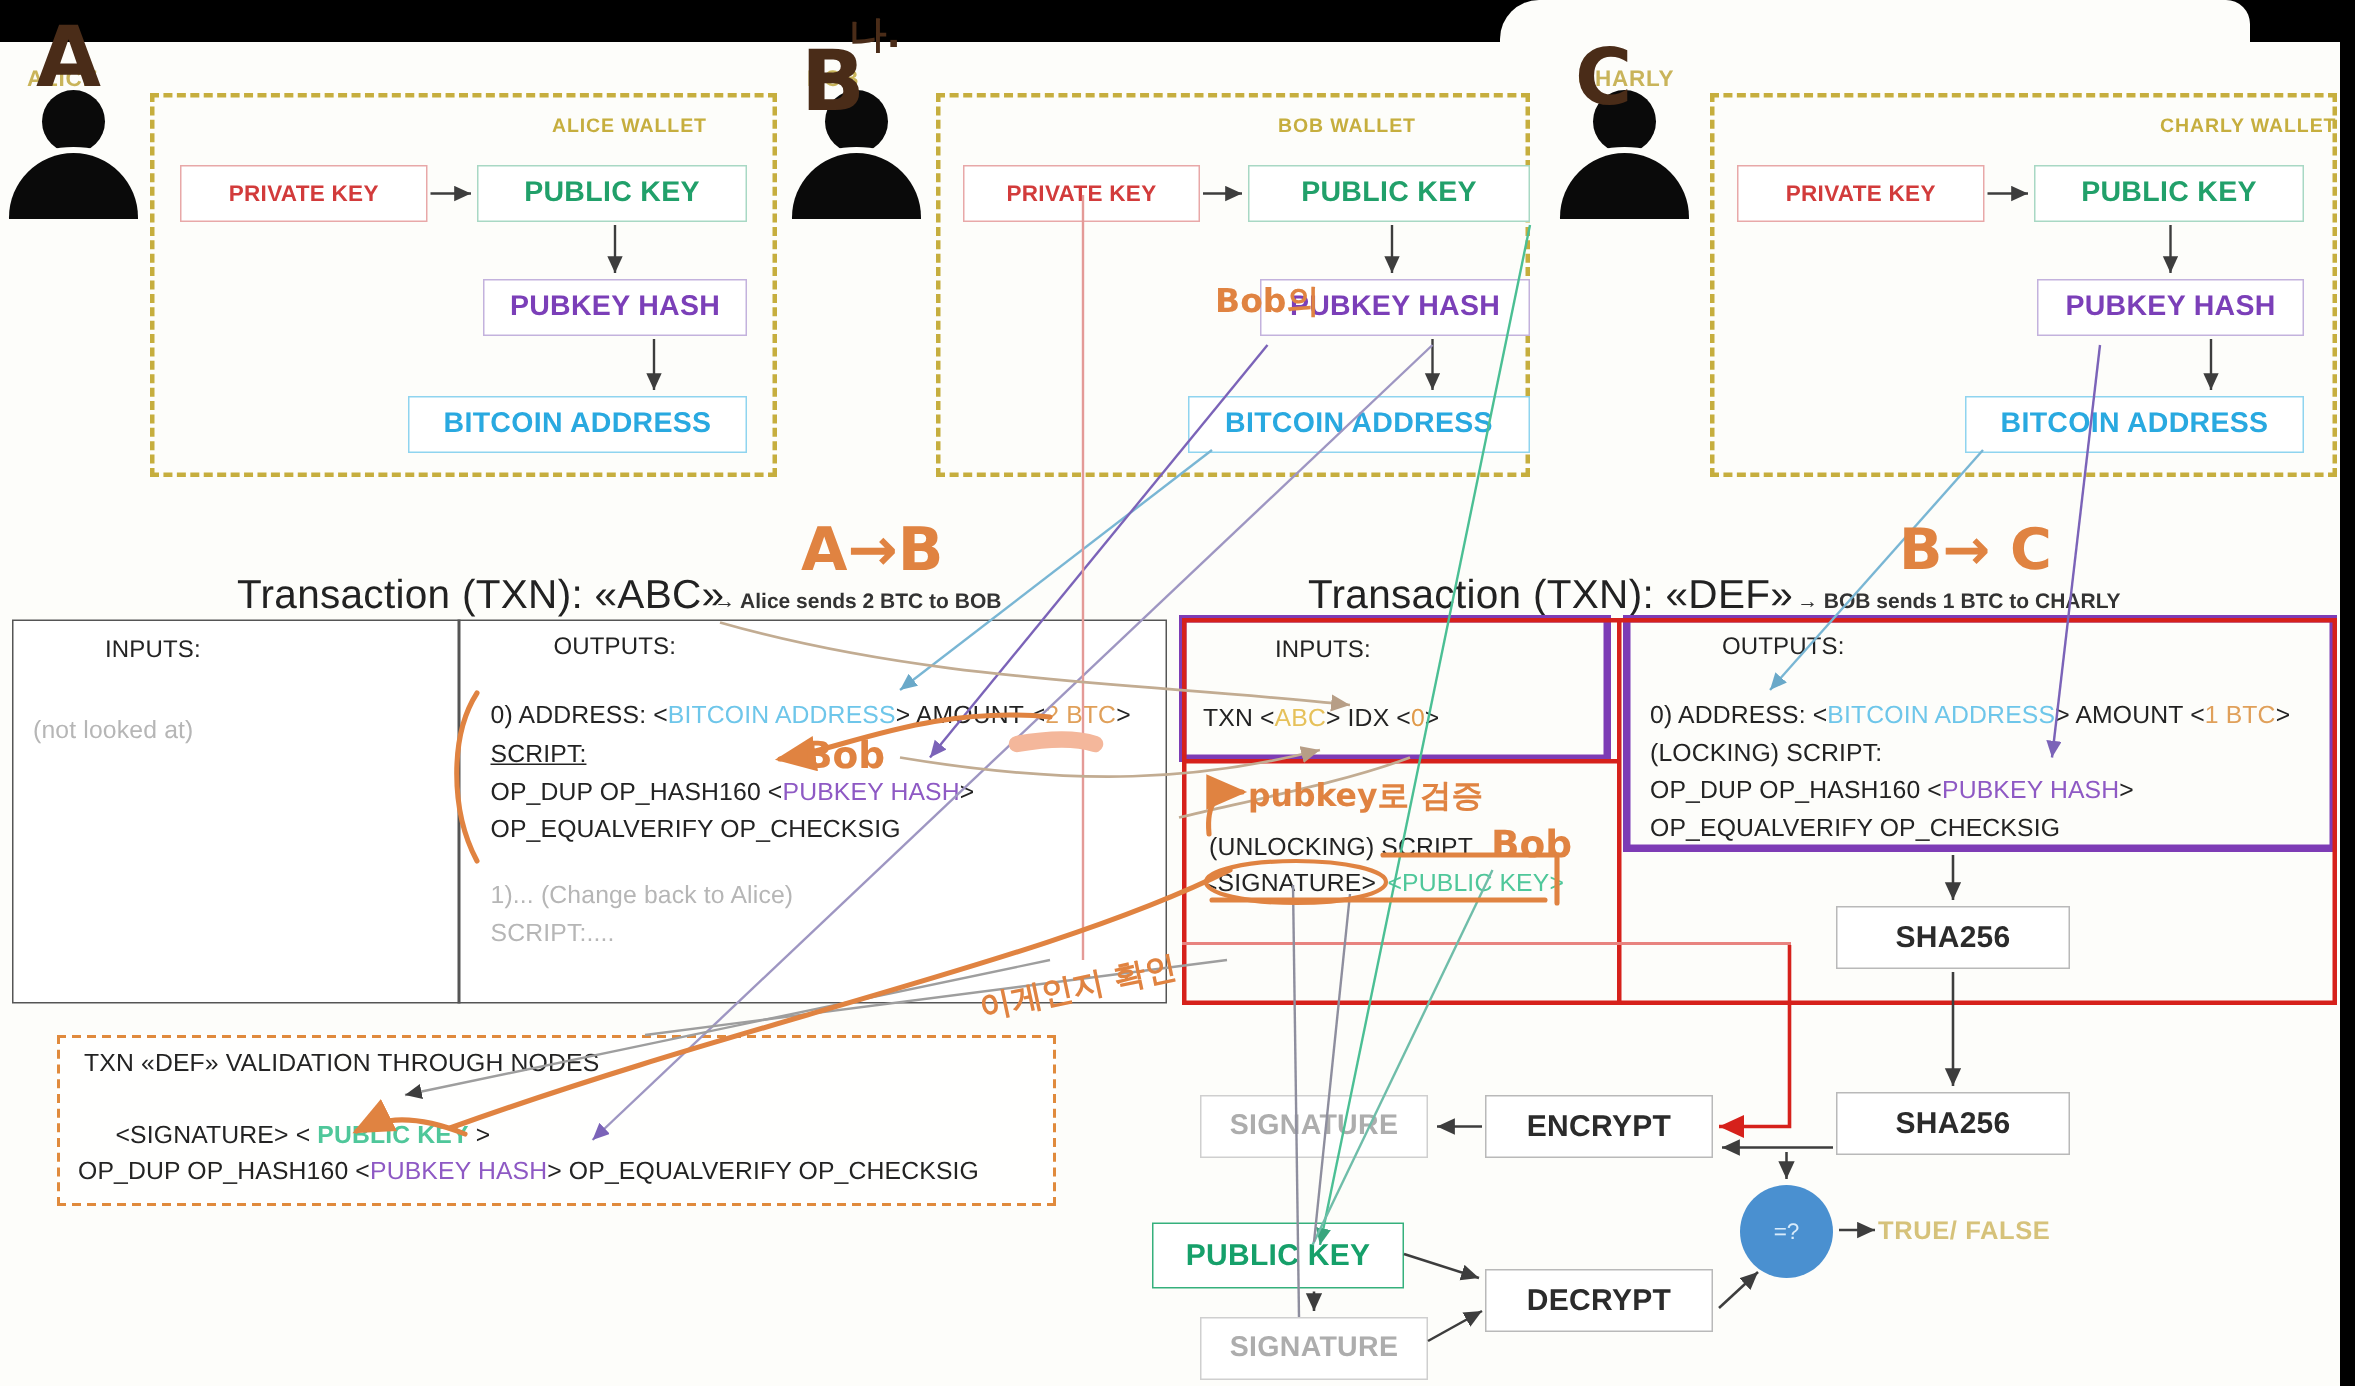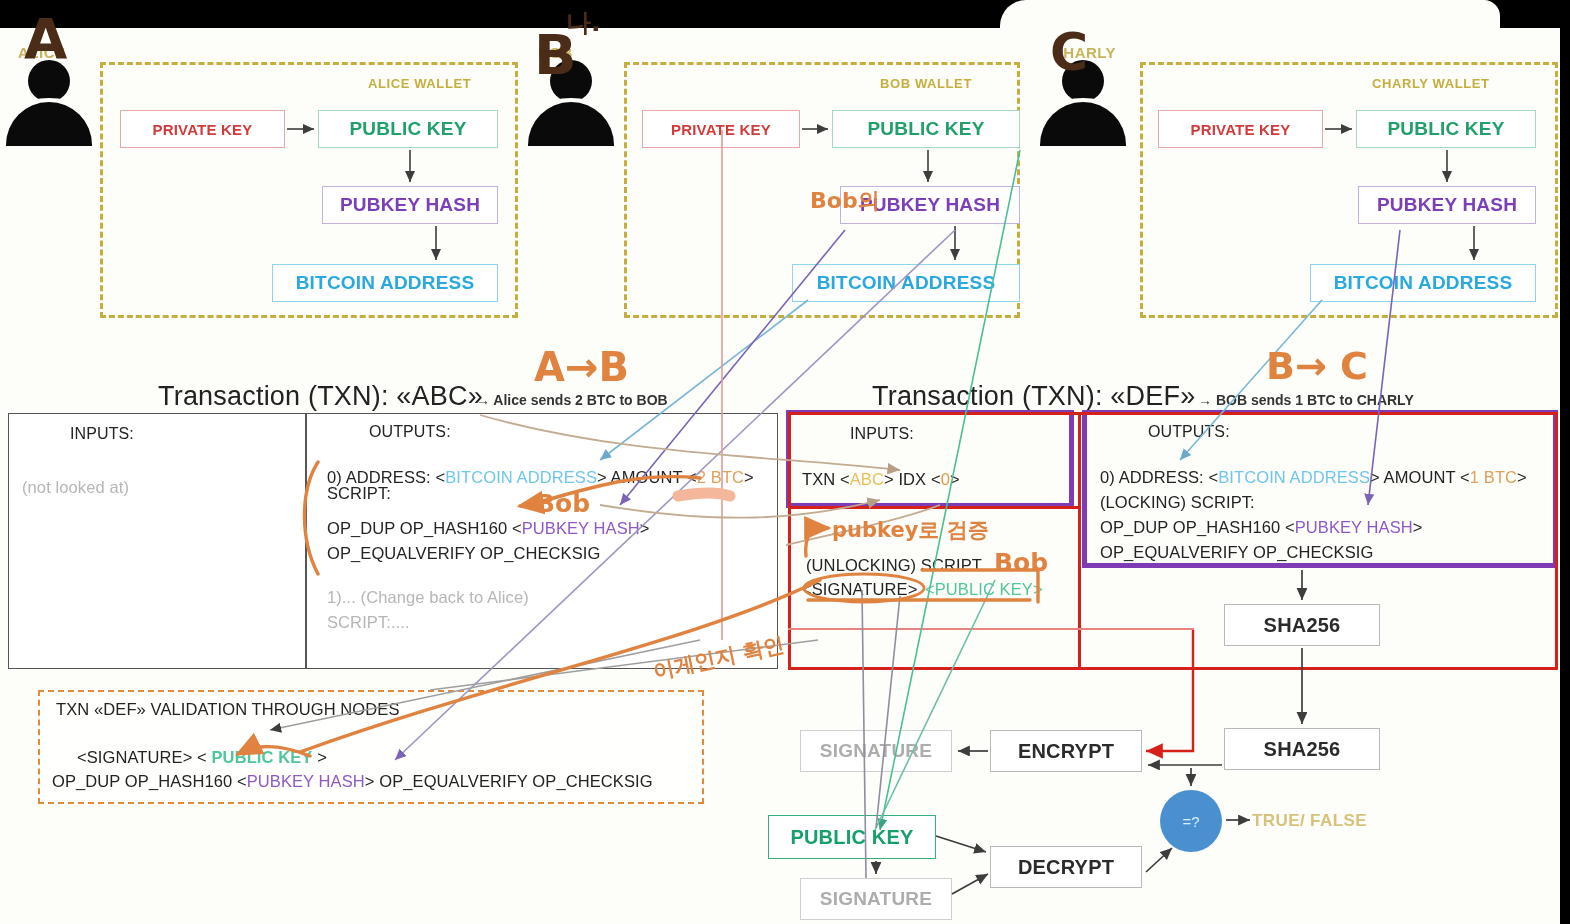"BOB WALLET" div.wallet-label { left: 880px -> 852px }
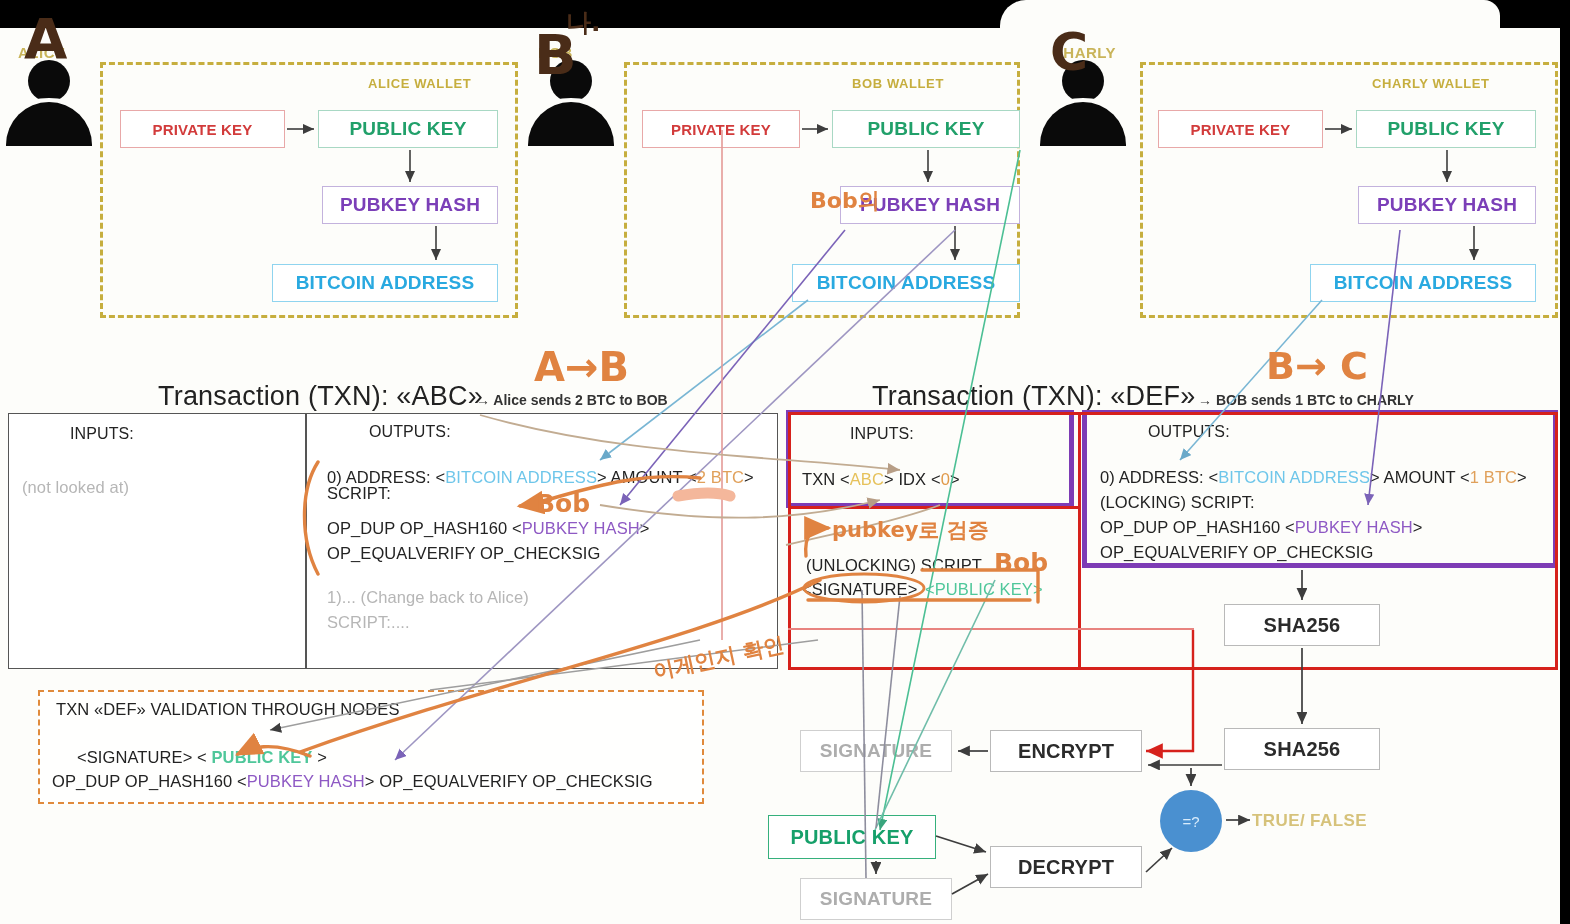"CHARLY WALLET" div.wallet-label { left: 1372px -> 1440px }
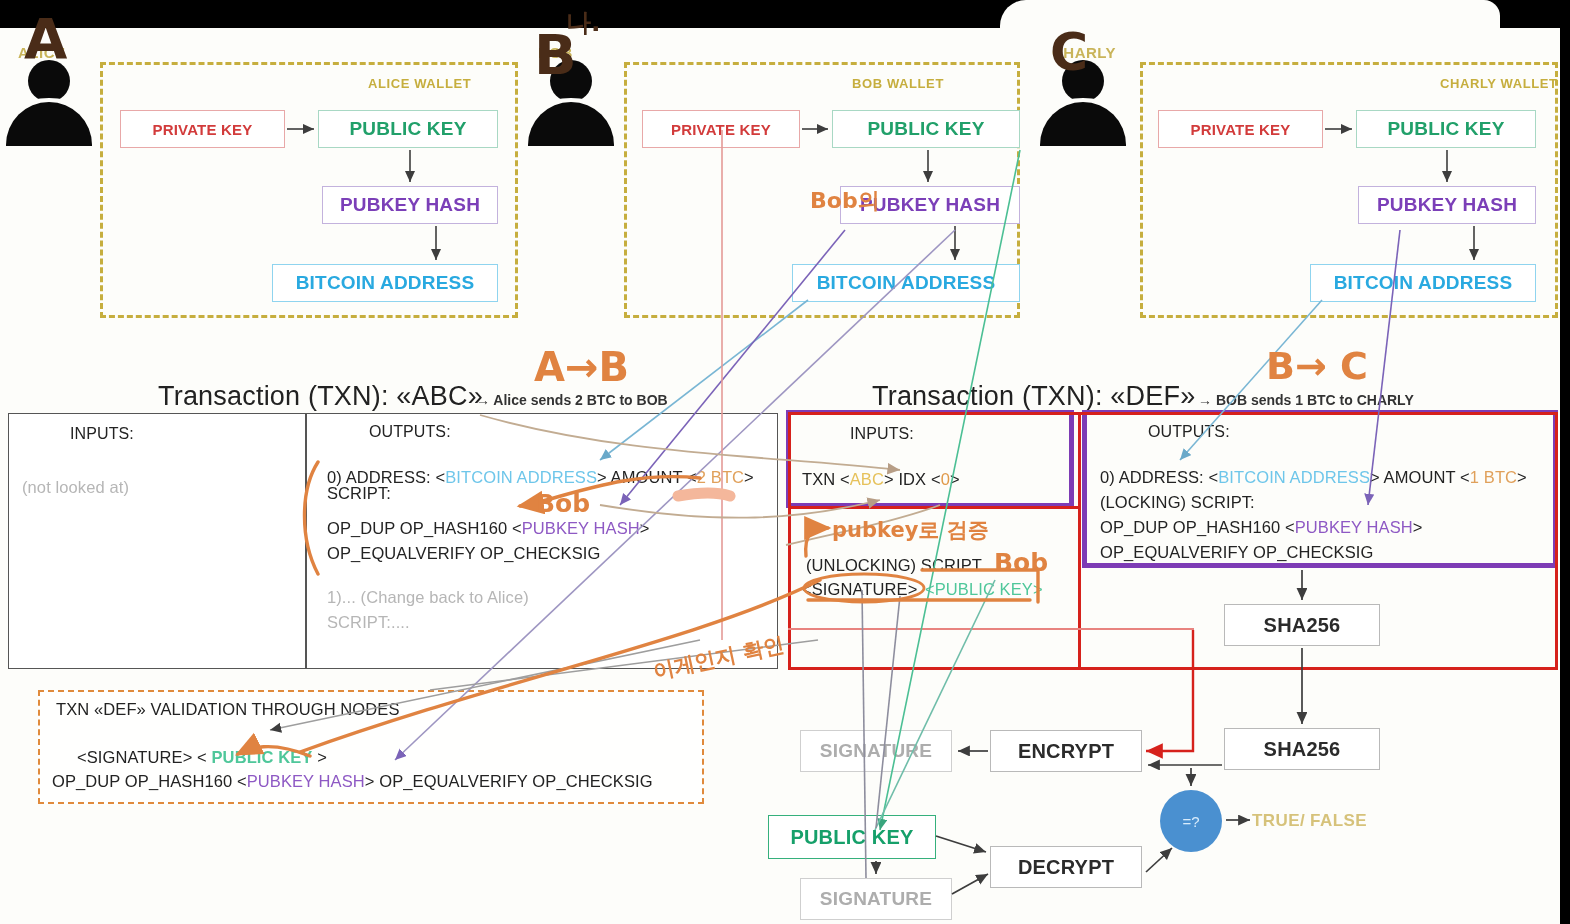"SCRIPT:" div.ptxt { text-decoration: none -> underline; top: 484px -> 494px }
